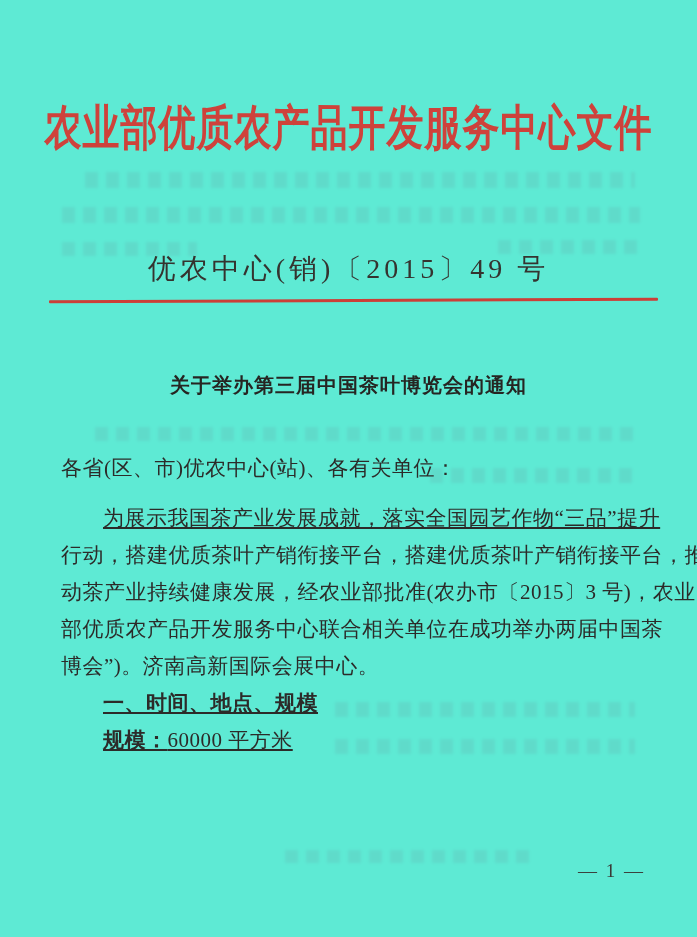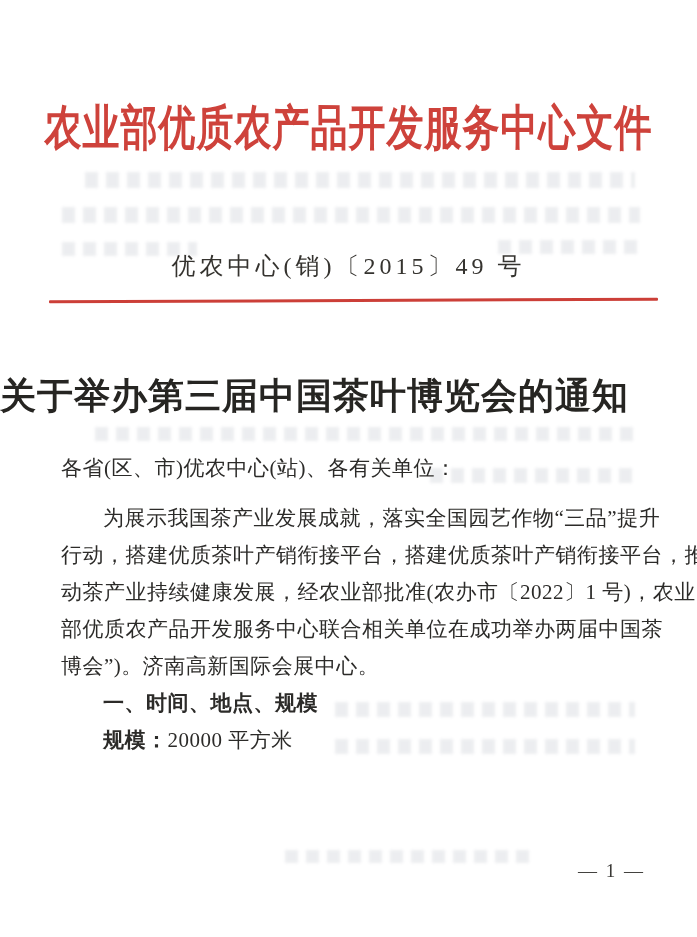"农业部优质农产品开发服务中心文件" .page { background: #ffffff -> #5eead4 }
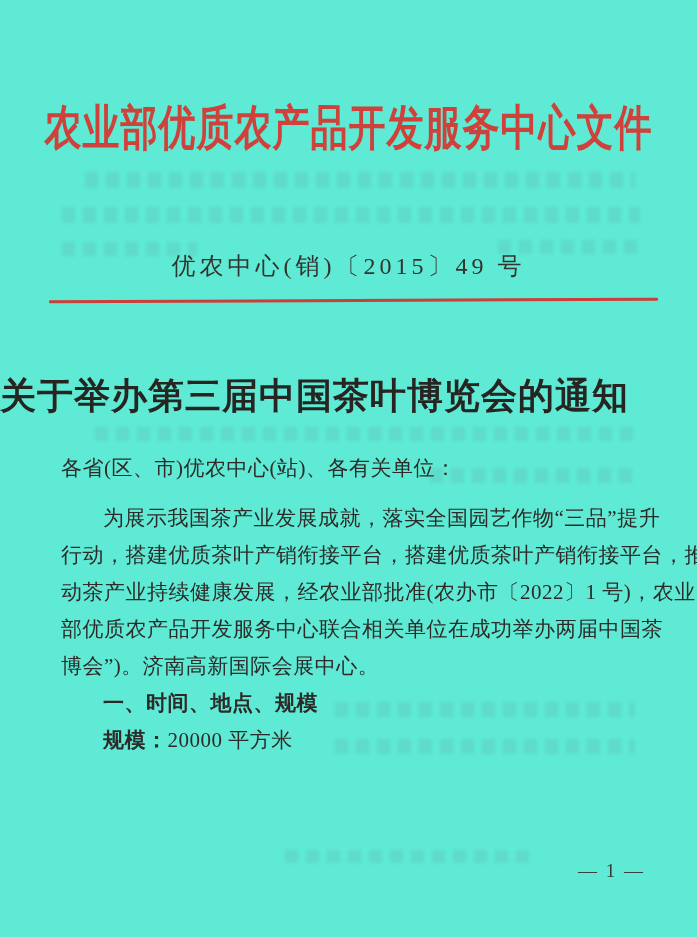"优农中心(销)〔2015〕49 号" .doc-number { font-size: 24px -> 28px }
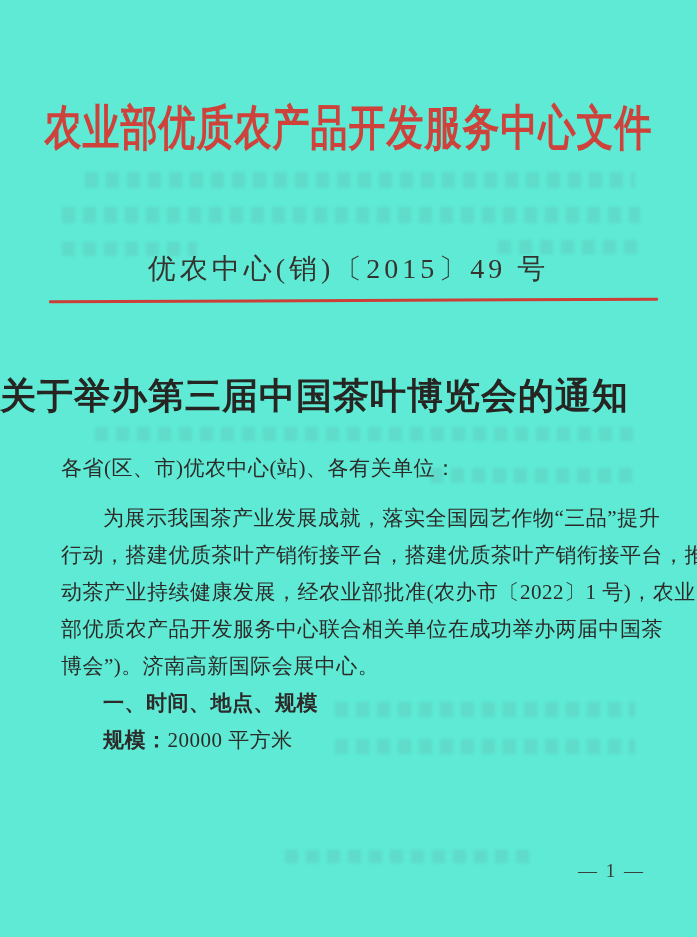"关于举办第三届中国茶叶博览会的通知" .doc-title { font-size: 36px -> 20px; text-align: left -> center }
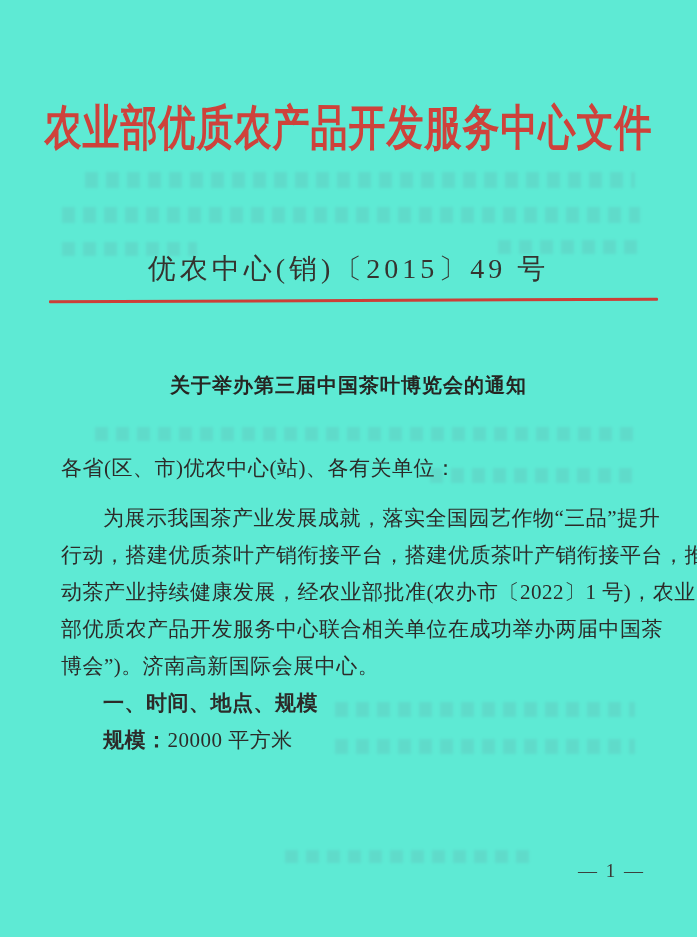"为展示我国茶产业发展成就，落实全国园艺作物“三品”提升" .indent { text-decoration: none -> underline }
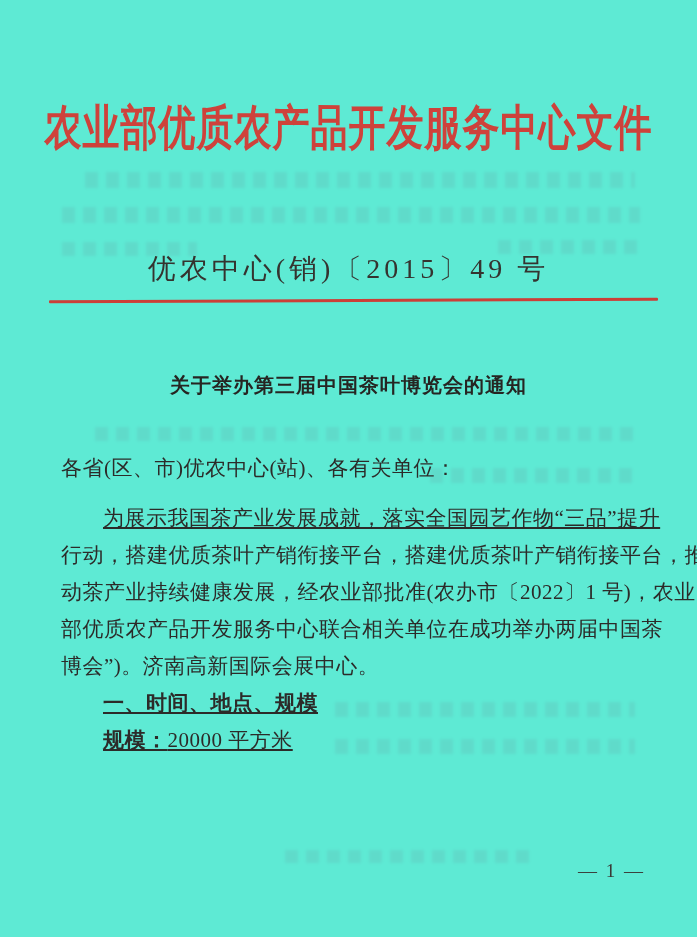"动茶产业持续健康发展，经农业部批准(农办市〔2022〕1 号)，农业" div.line { text: 2022〕1 -> 2015〕3 }
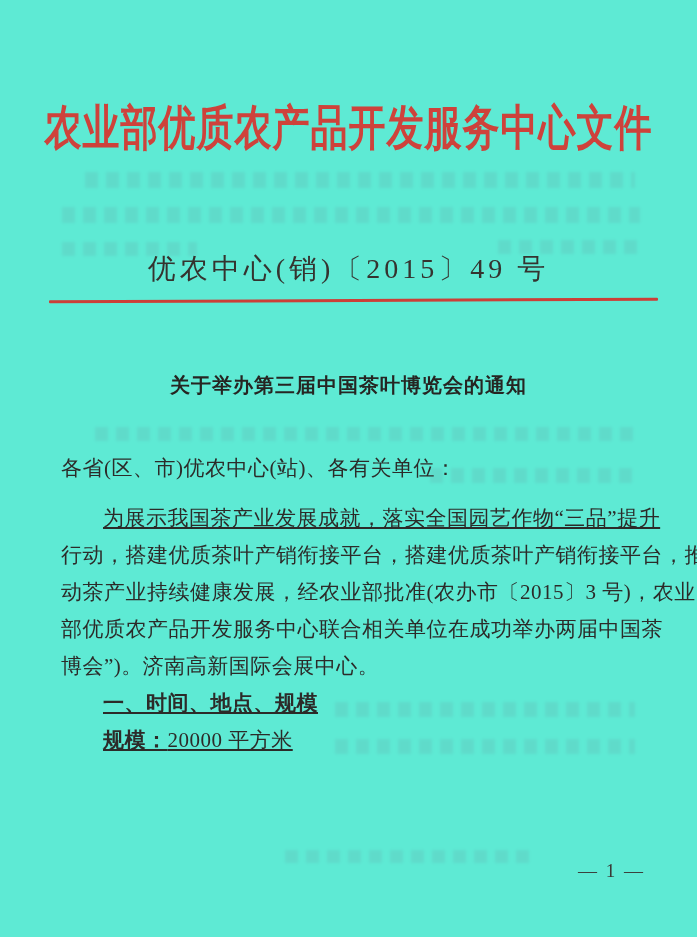"20000 平方米" span { text: 20000 -> 60000 }
